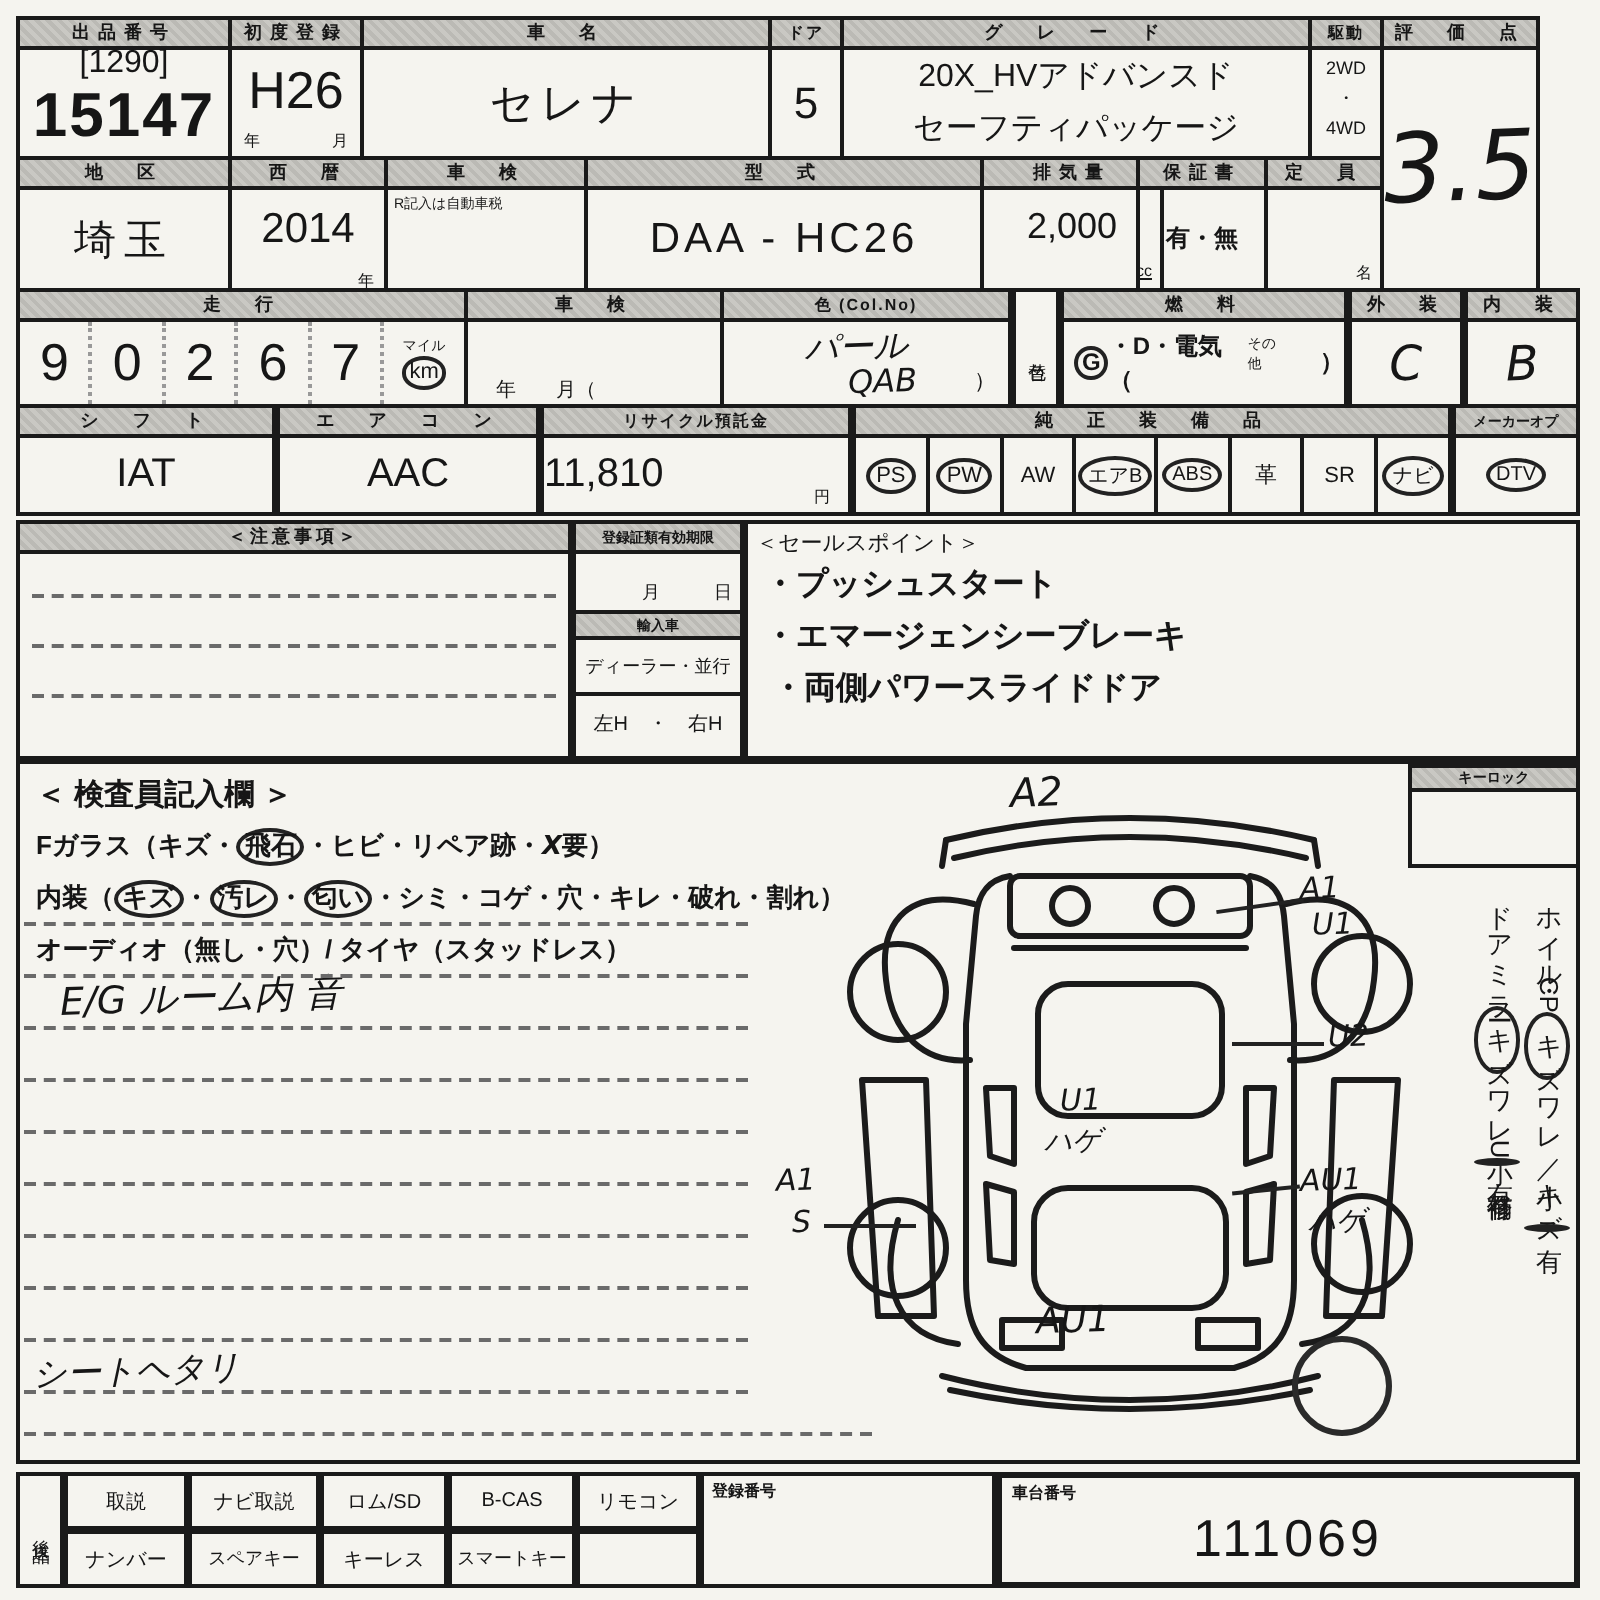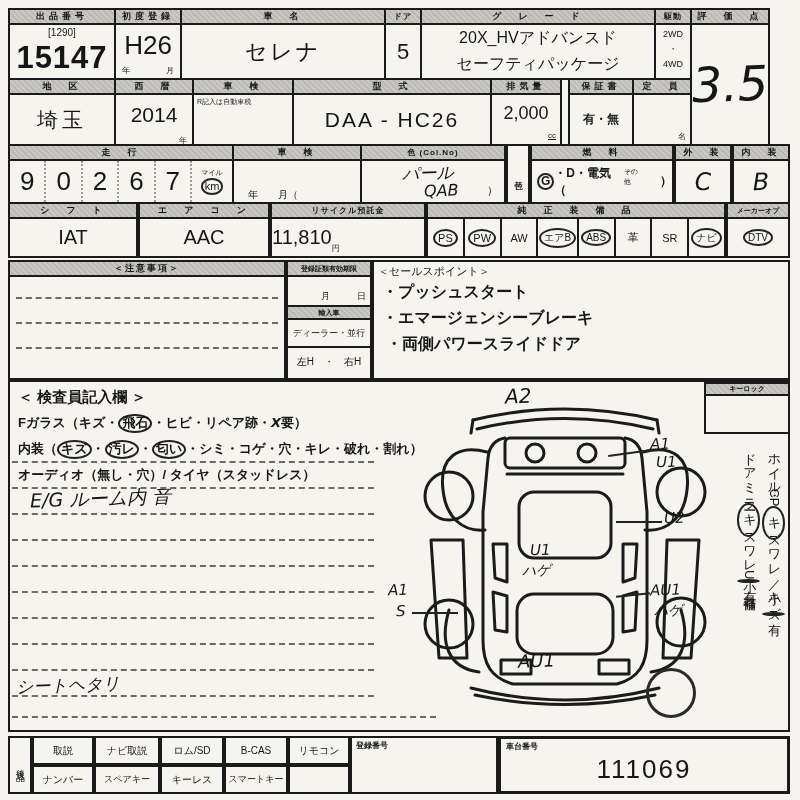"[1290]" div.val { font-size: 10px -> 16px }
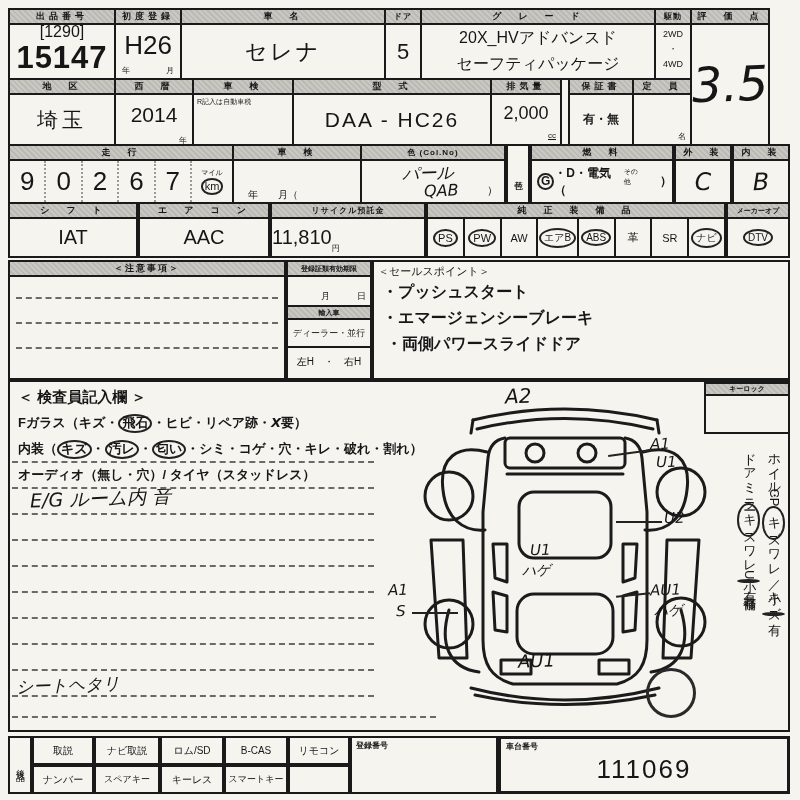"排気量" div.cell { width: 72px -> 92px }
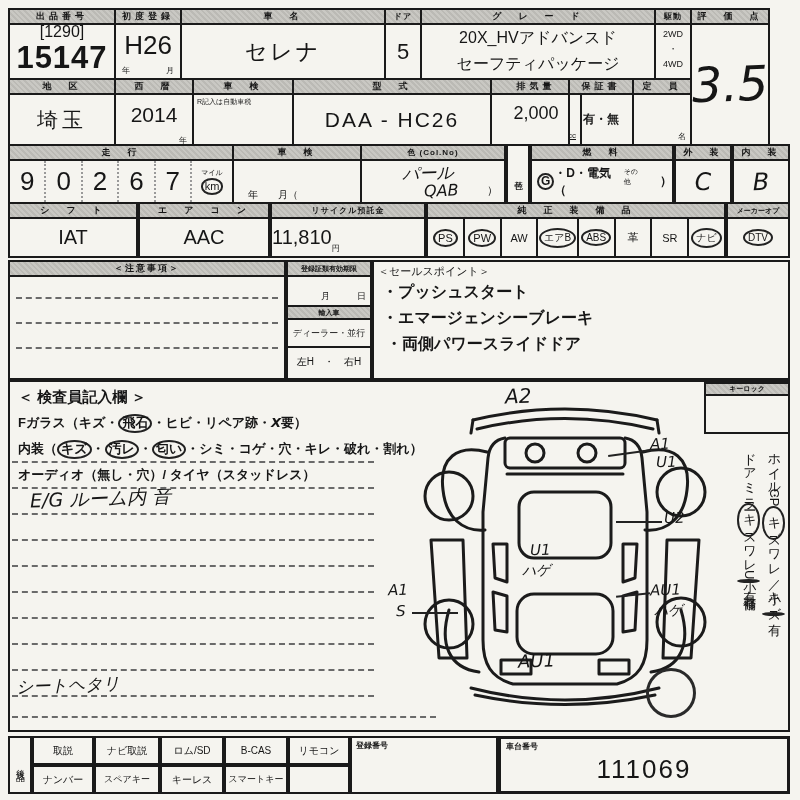"11,810" div { gap: none -> 29px; justify-content: flex-start -> space-between }
